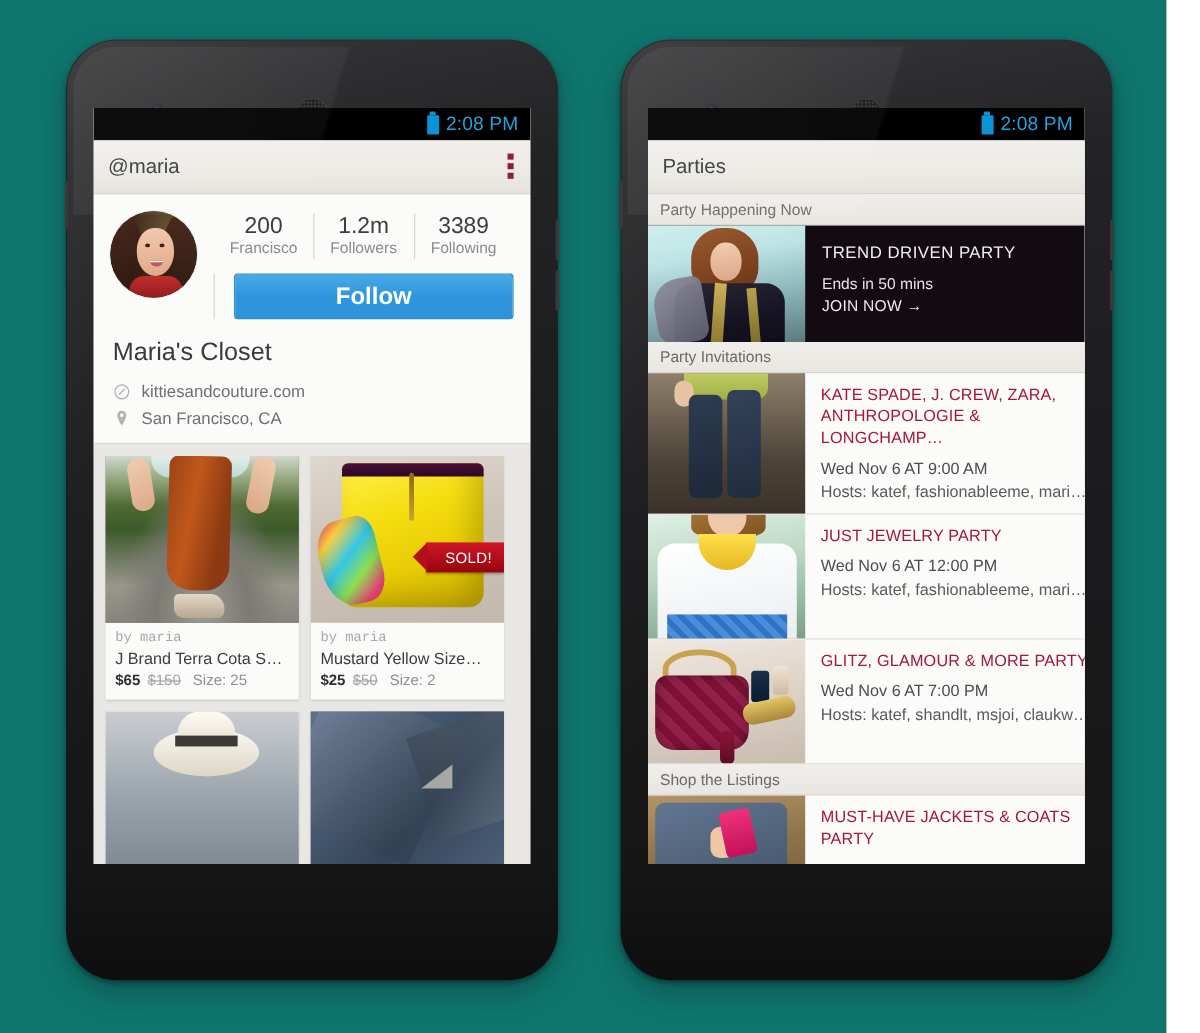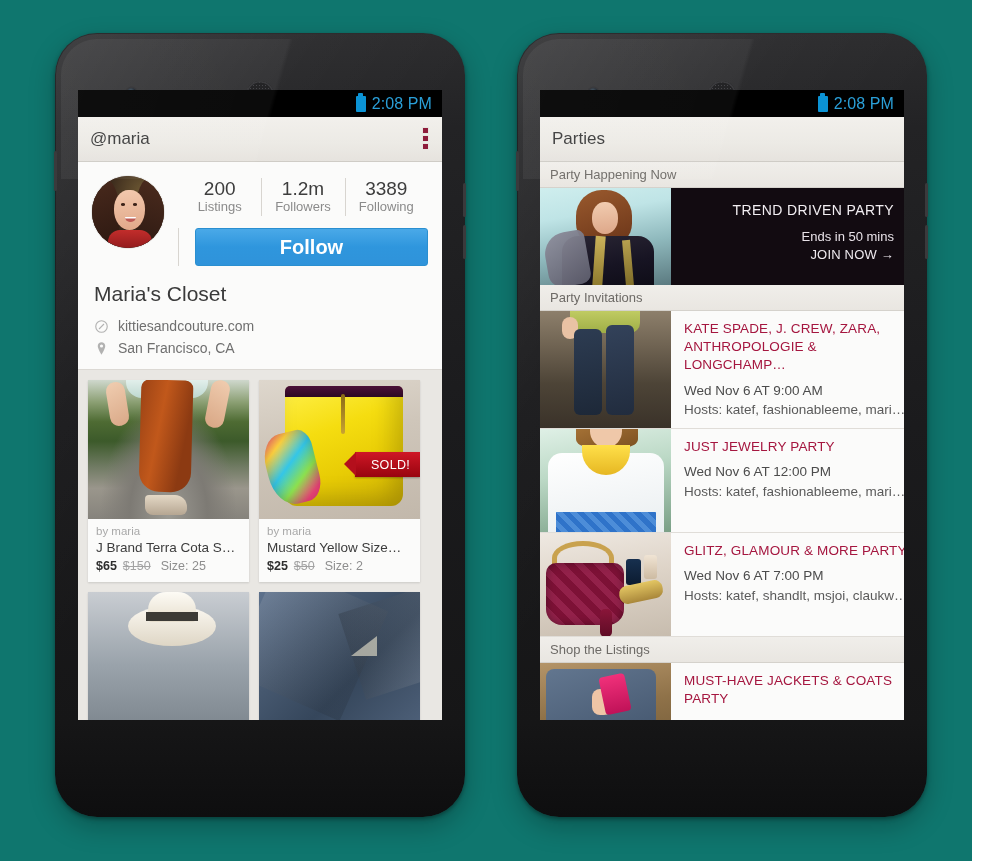"Listings" div.lbl { text: Listings -> Francisco }
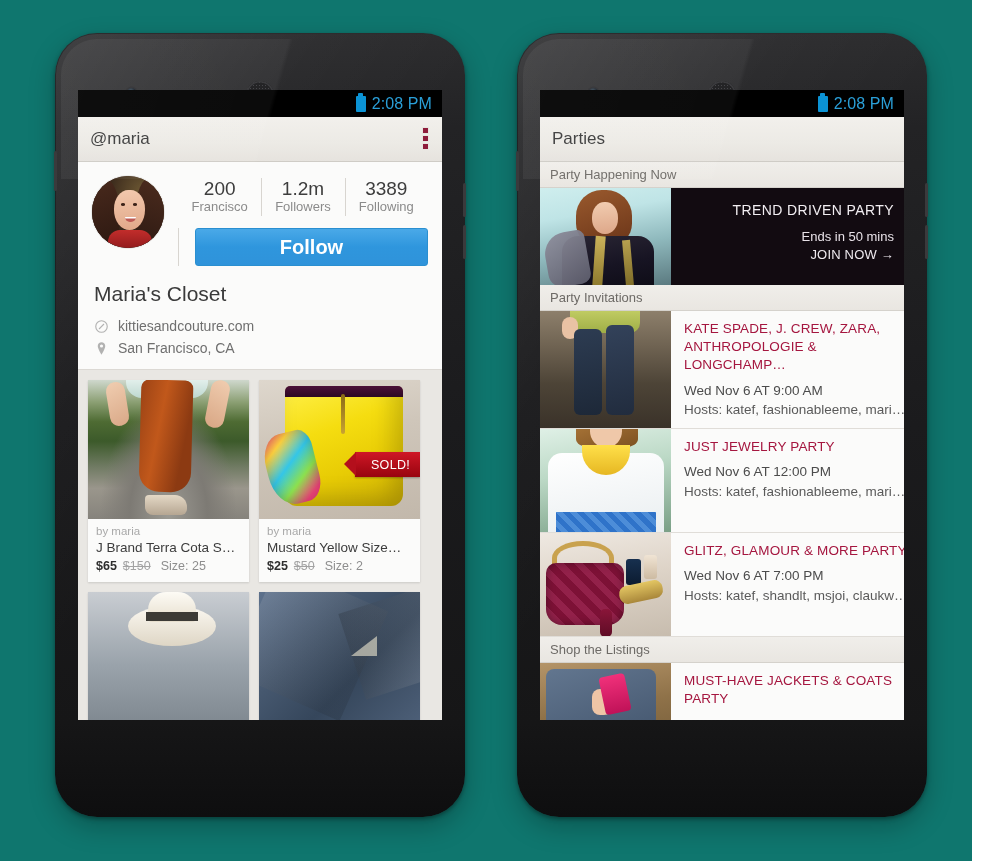"TREND DRIVEN PARTY" .nowcard { text-align: right -> none }
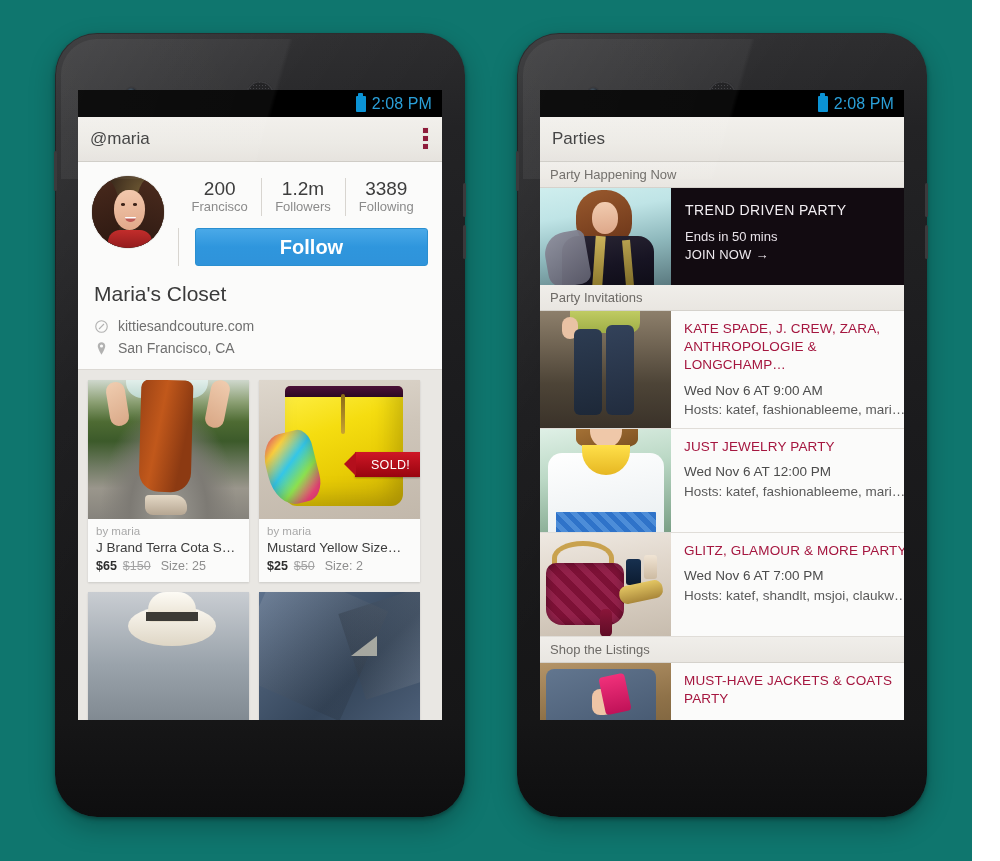"by maria" .byline { font-family: none -> Liberation Mono, monospace }
